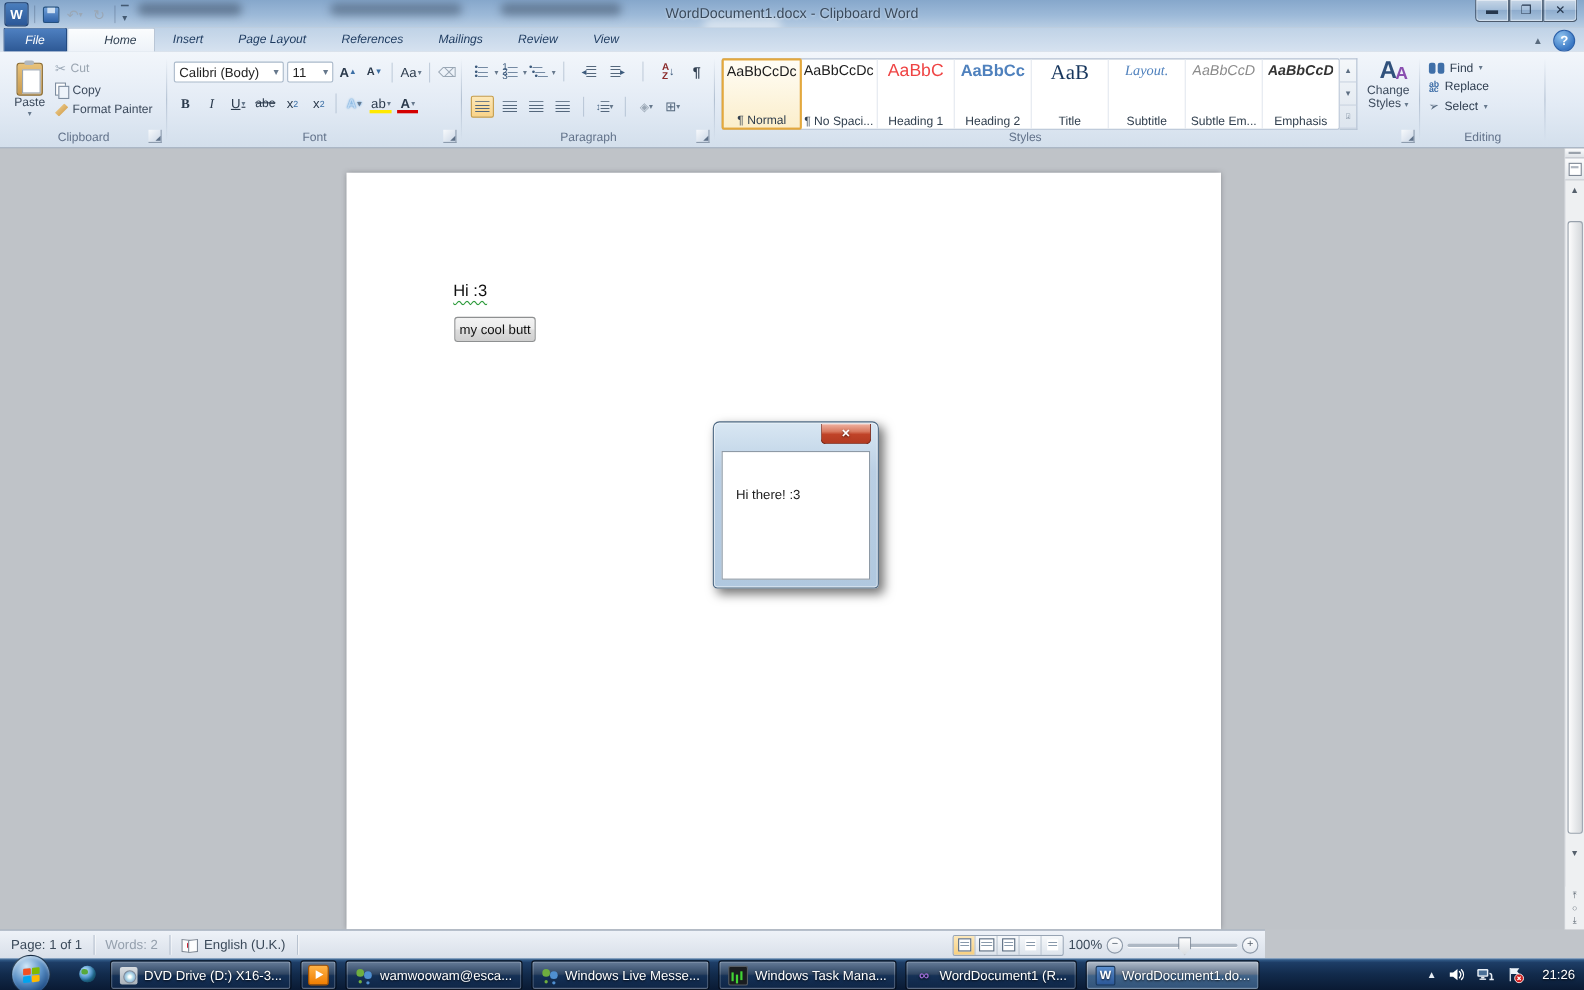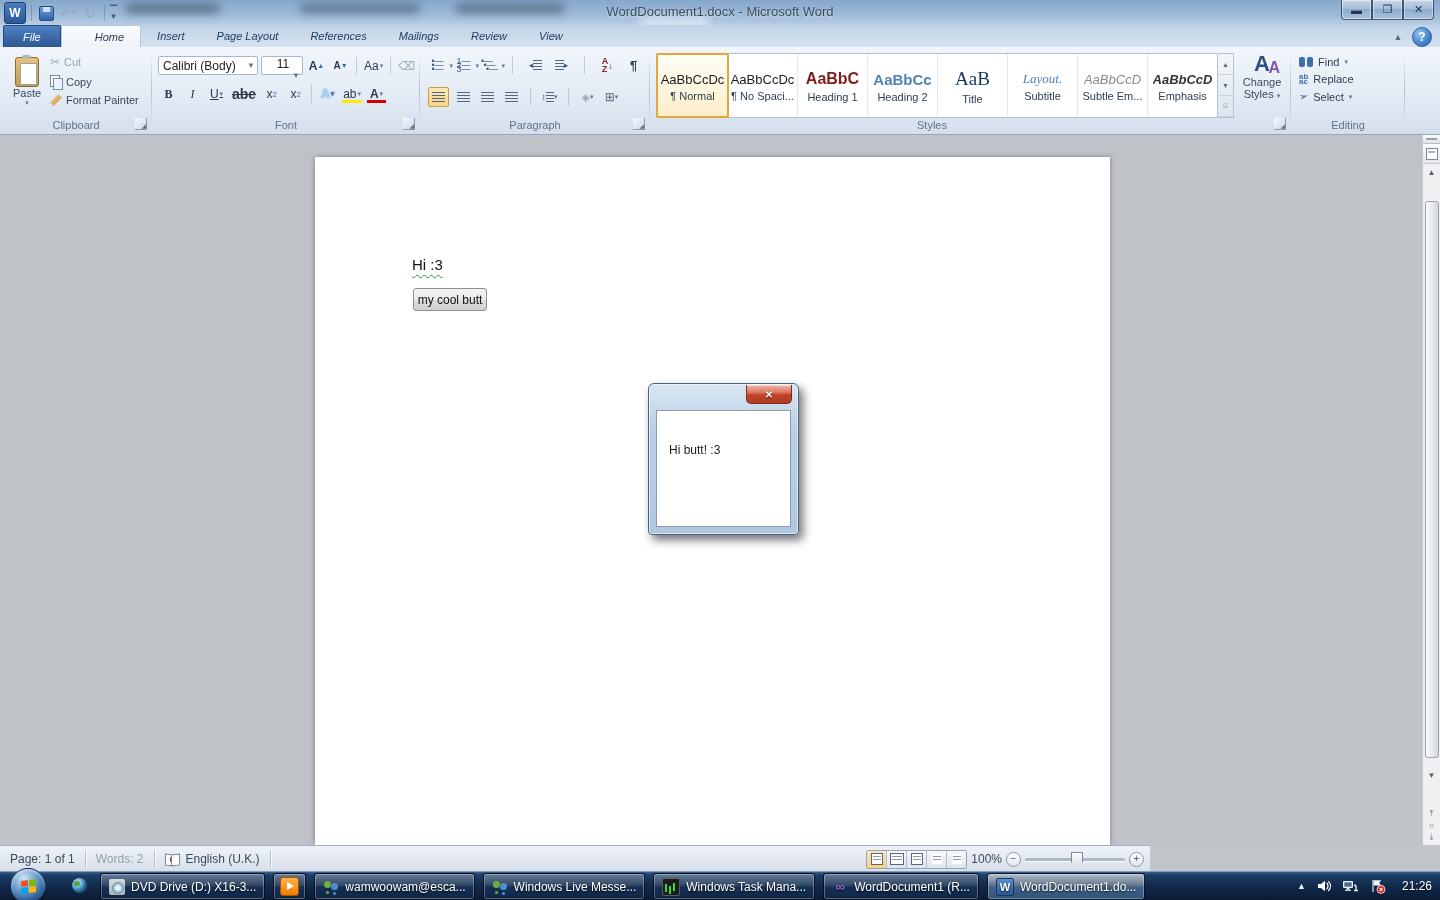"WordDocument1.docx - Microsoft Word" div.title-text { text: Microsoft -> Clipboard }
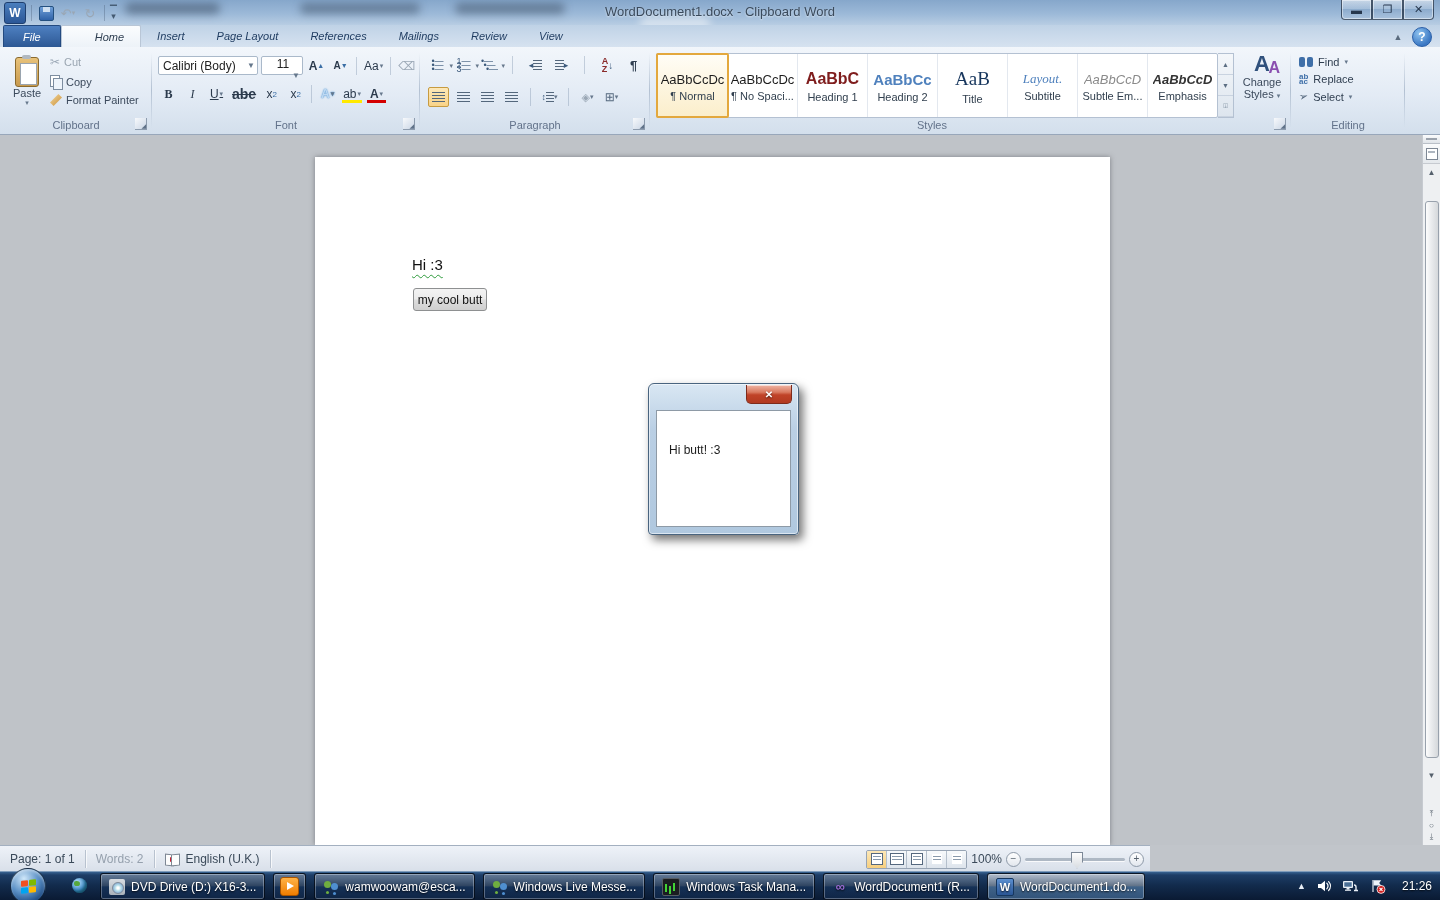"11" div.combo { flex-direction: column -> none }
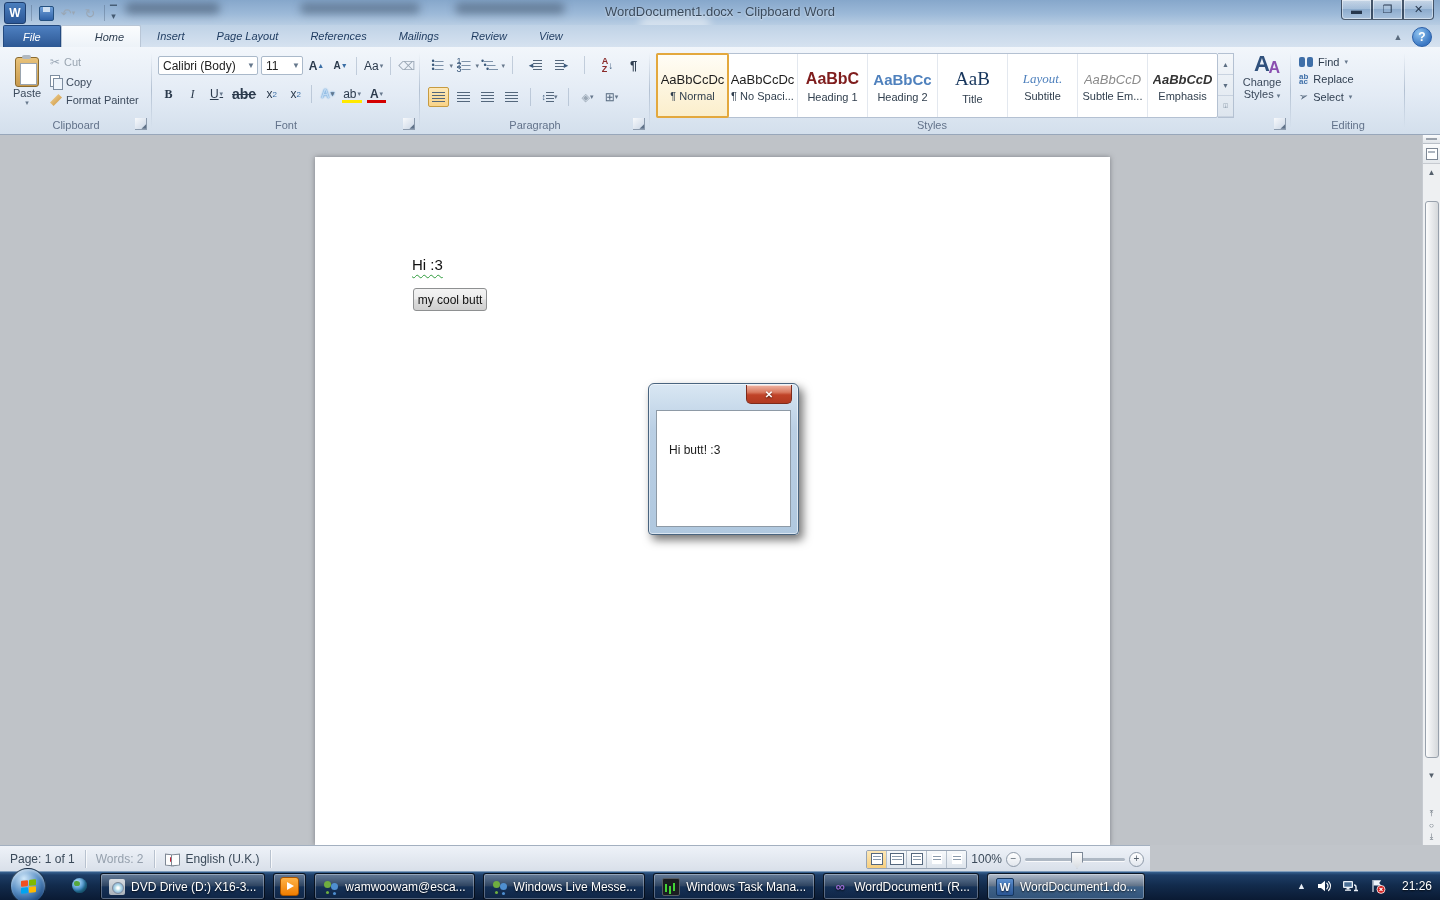"AaBbCcDc" .gitem { justify-content: center -> space-between }
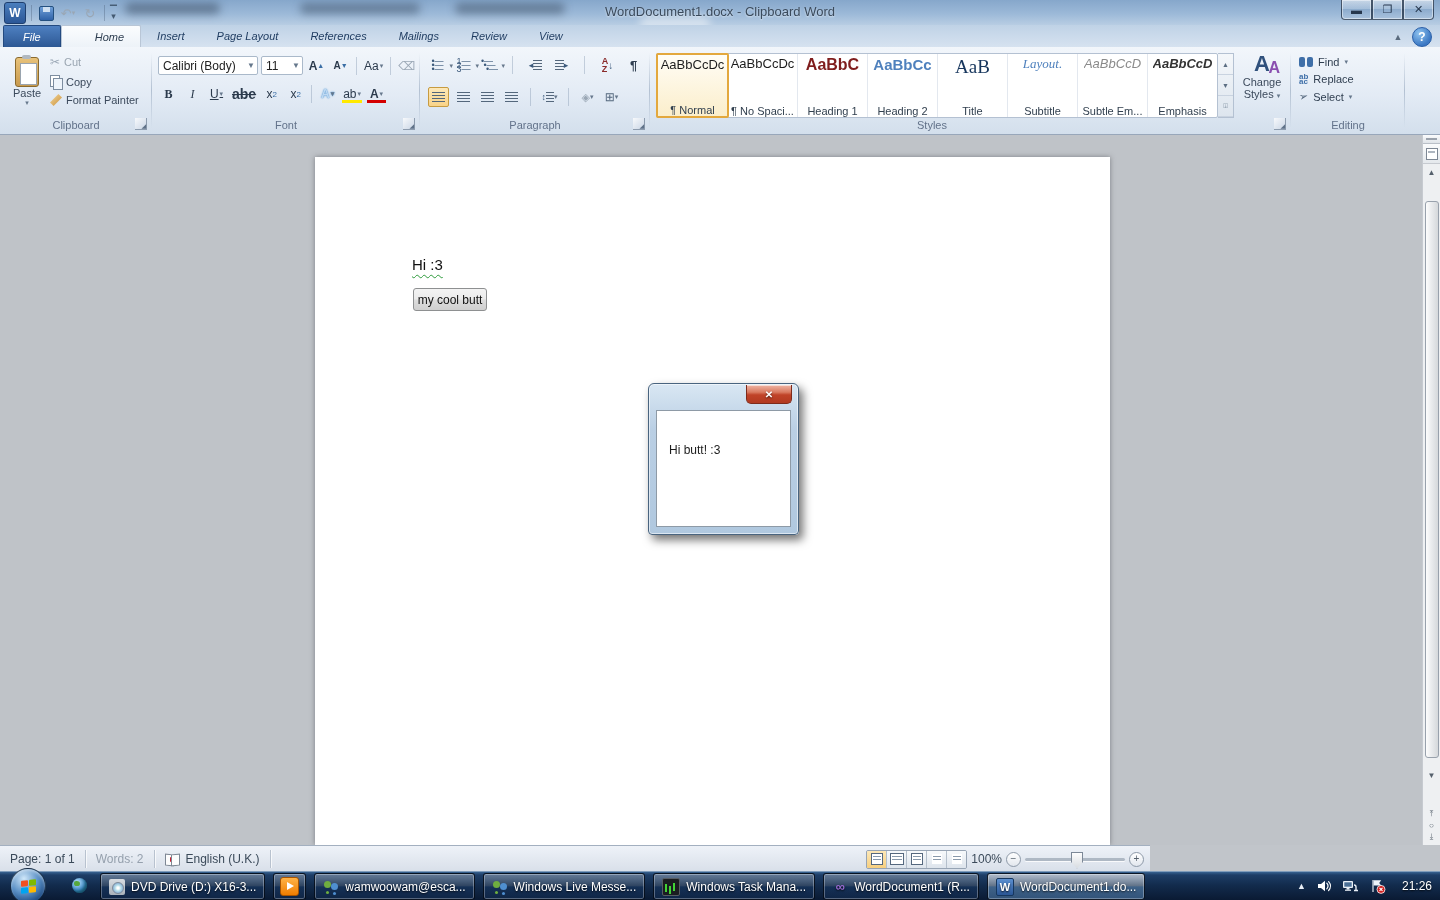"AaBbC" .prev.s2 { color: #7f1d1d -> #ef4444; font-weight: bold -> normal }
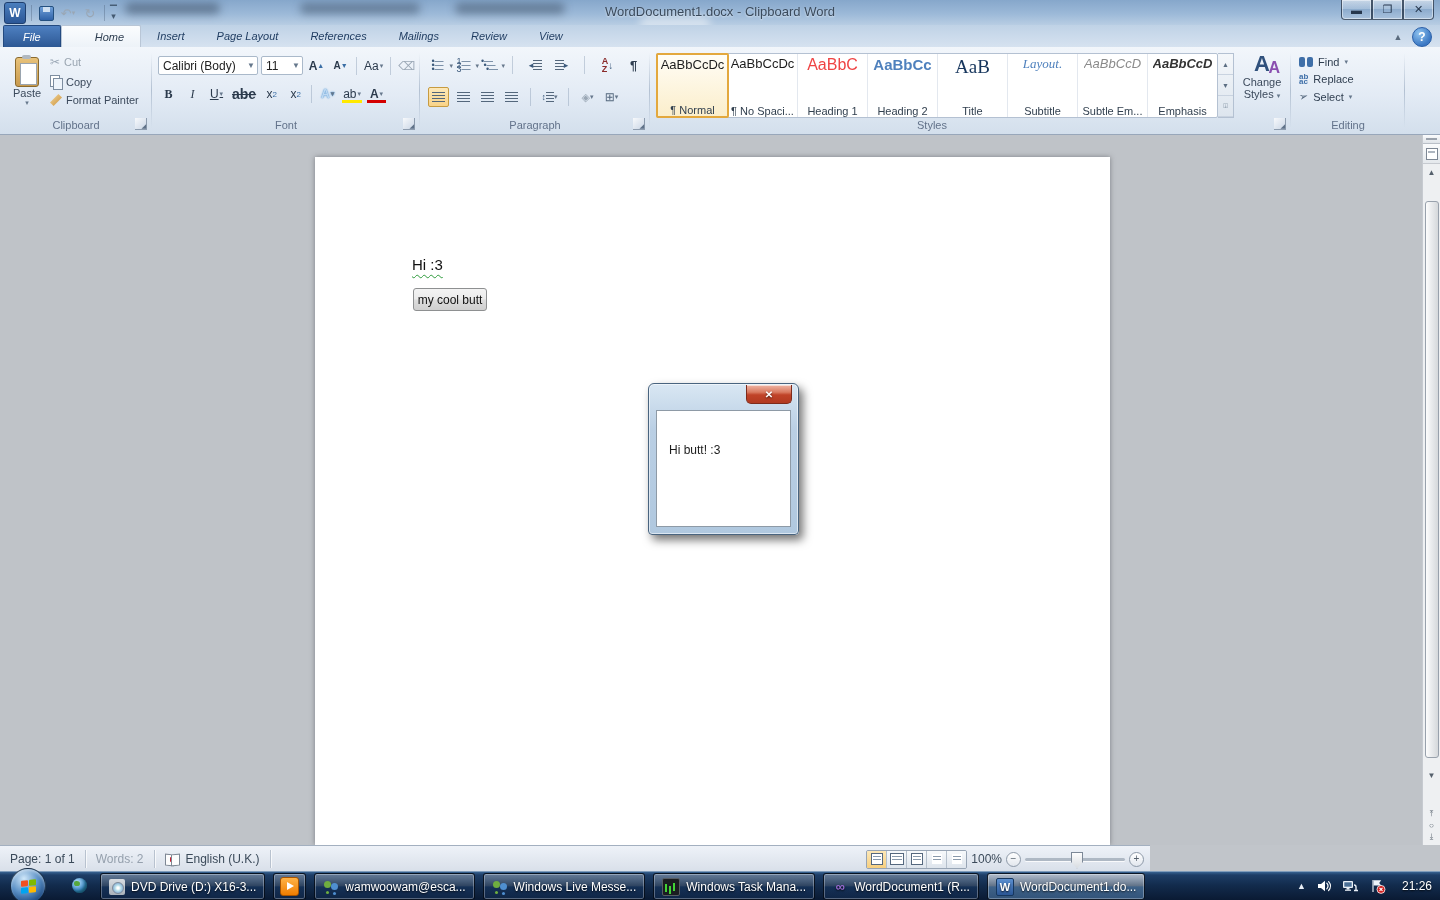"abe" div.fbtn { font-size: 14px -> 11px; font-weight: bold -> none }
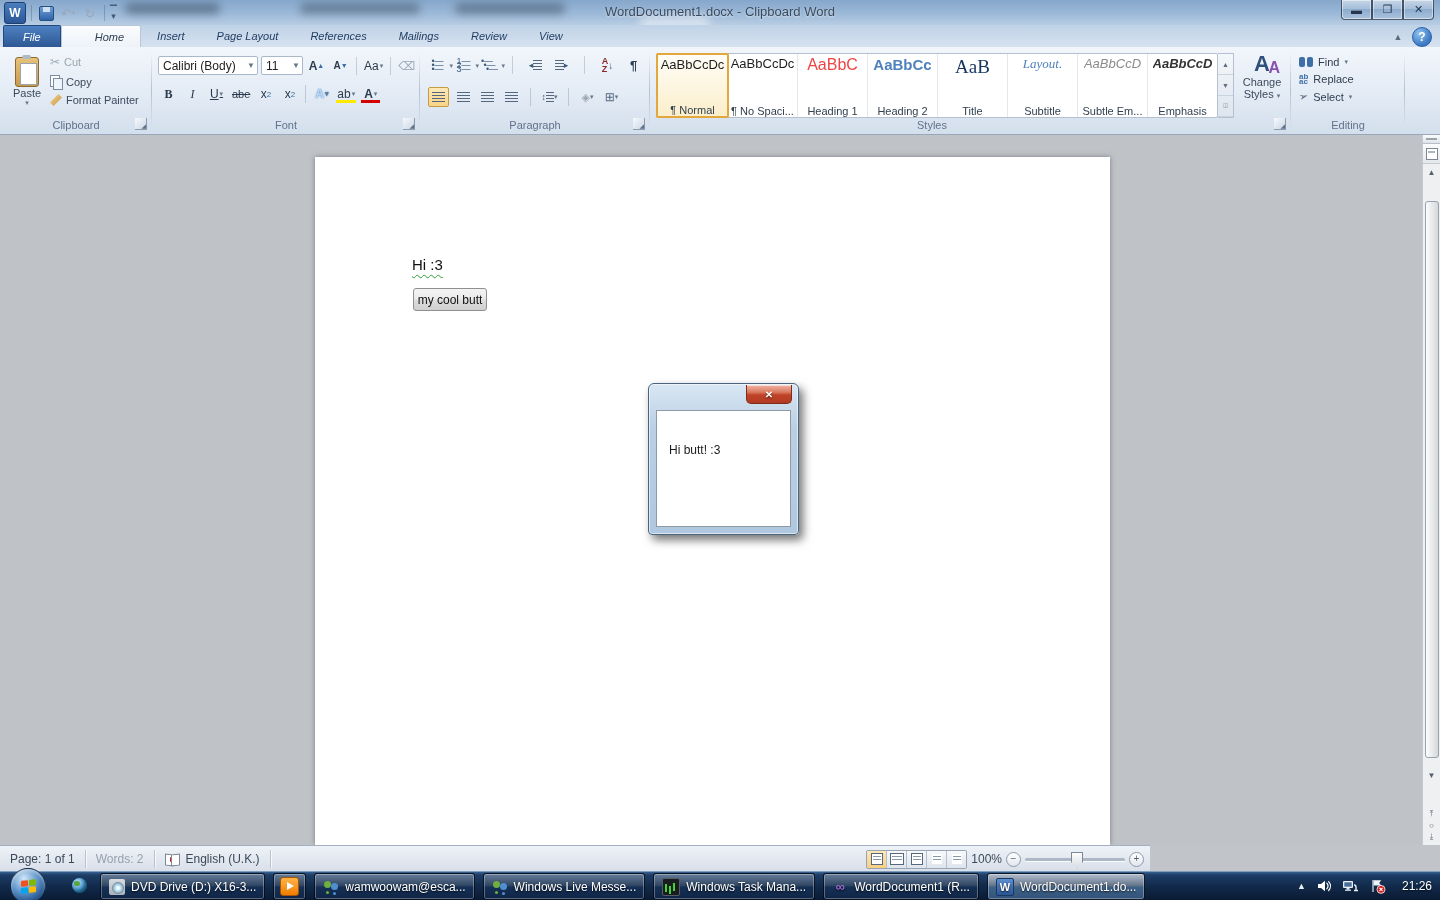"Hi butt! :3" div.dlg-msg { text: butt -> there }
